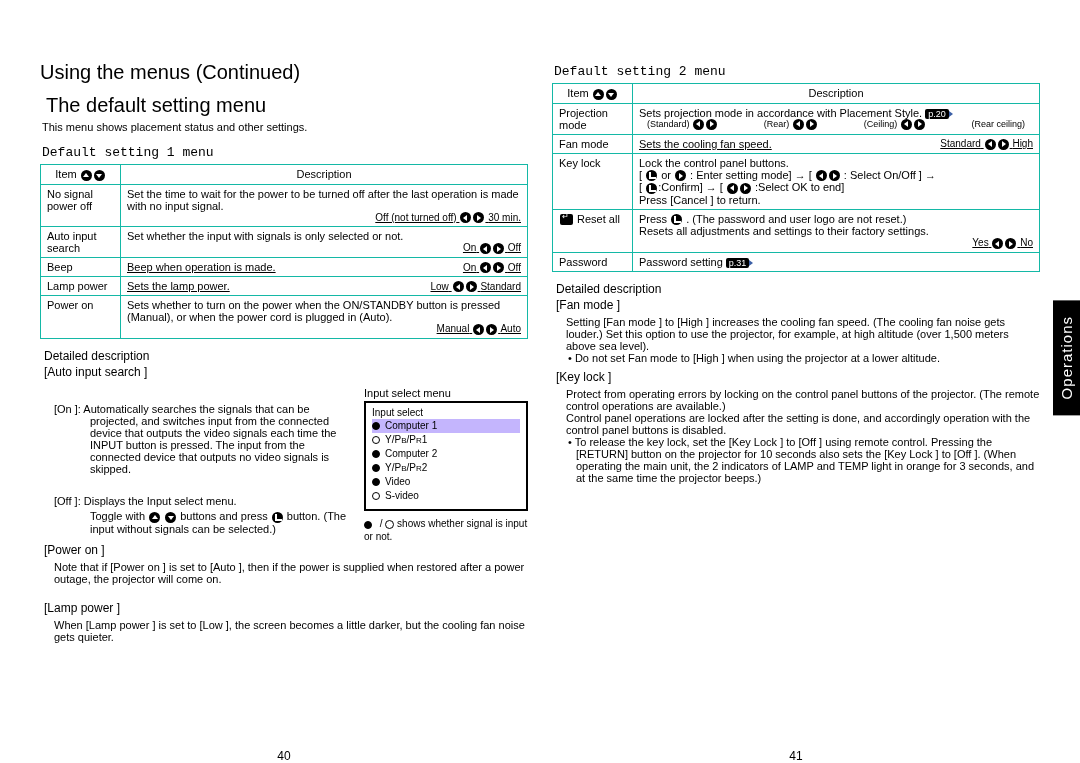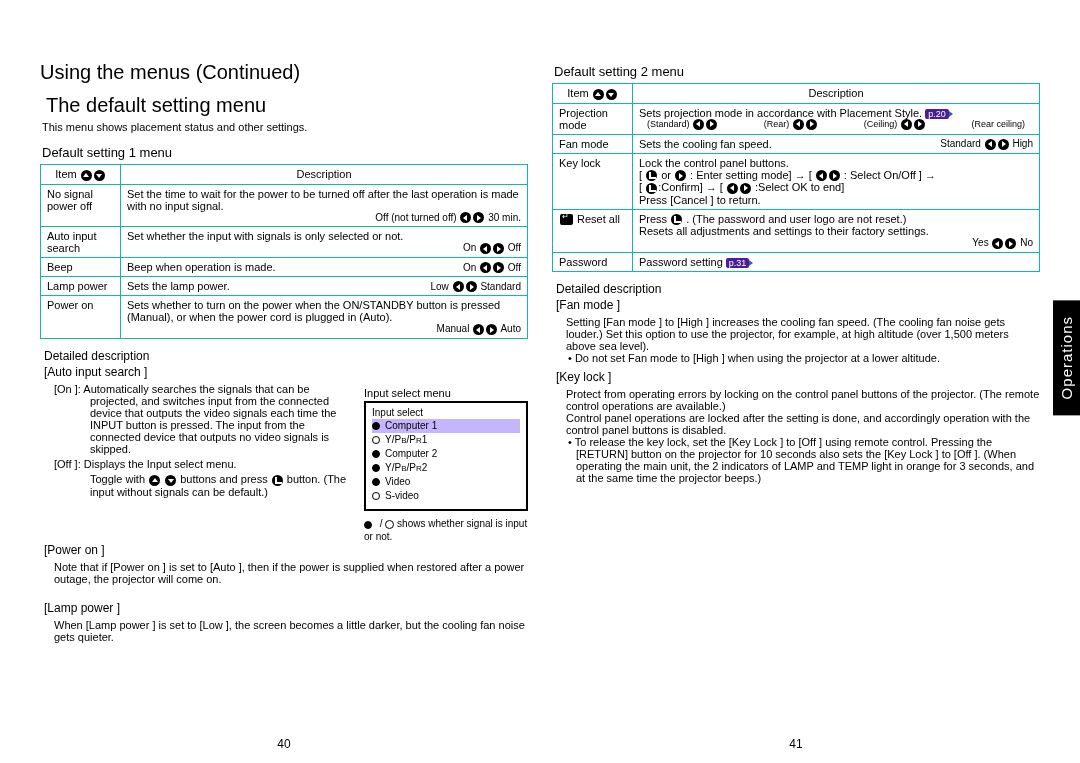"Default setting 2 menu" h3 { font-family: none -> Liberation Mono, monospace }
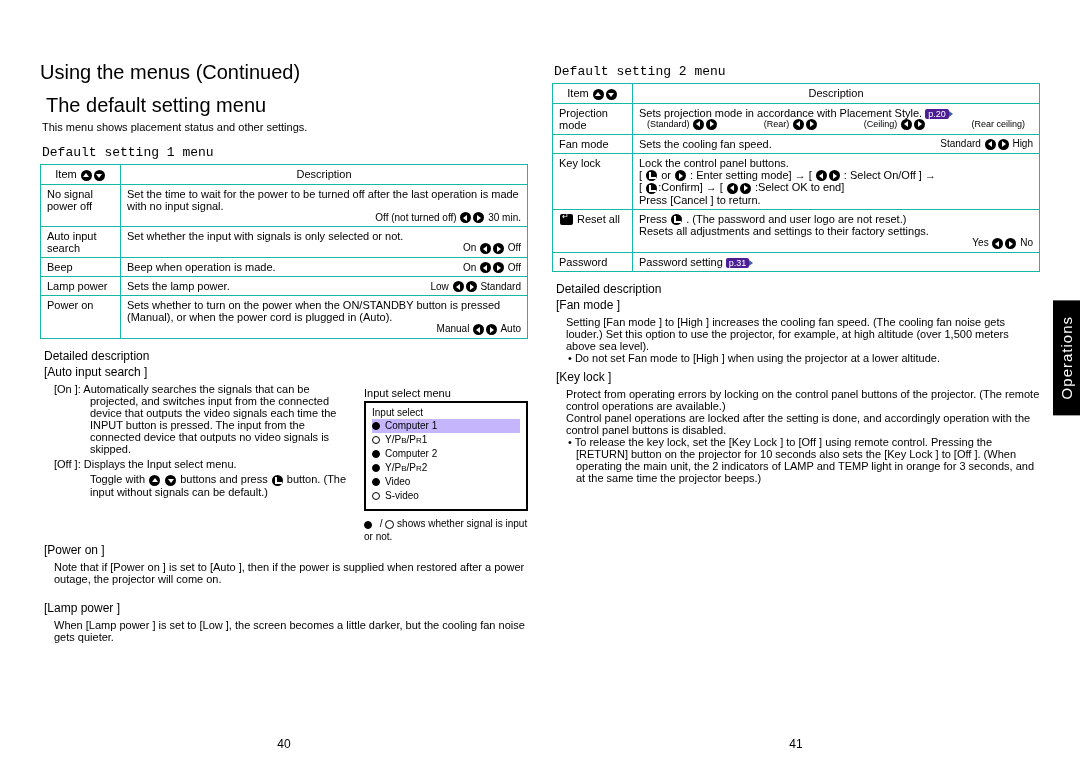"p.20" .pill { background: #4c1d95 -> #000000 }
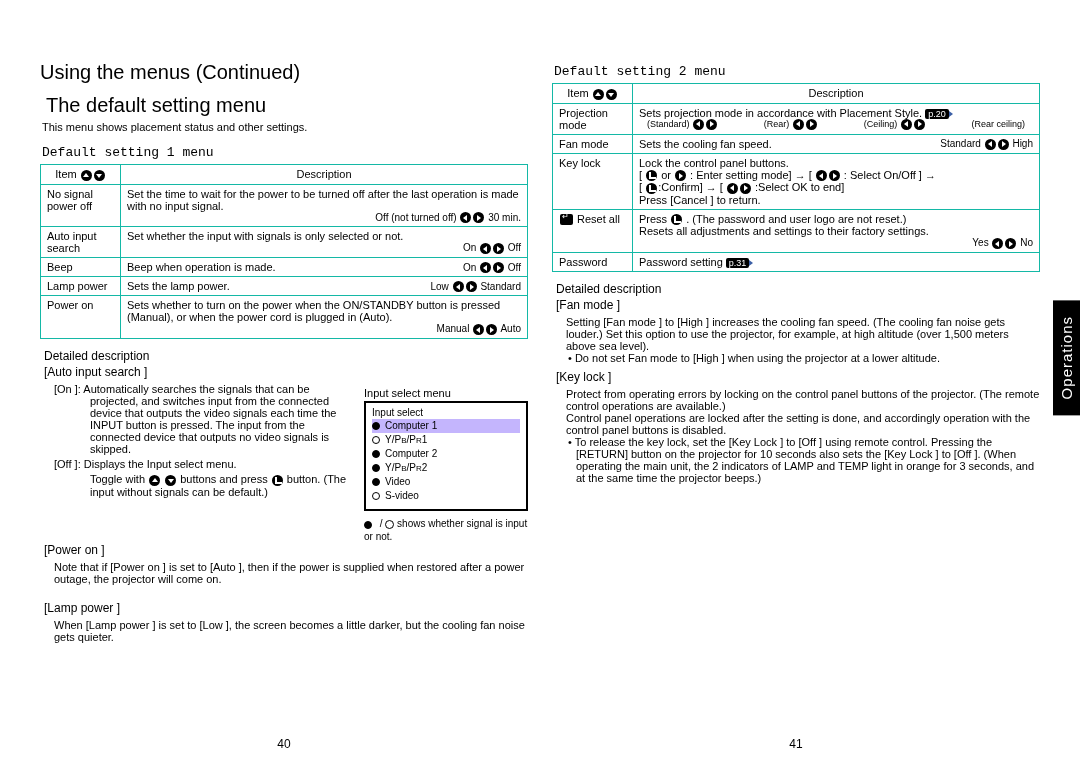"Sets the cooling fan speed." .row-split { text-decoration: none -> underline }
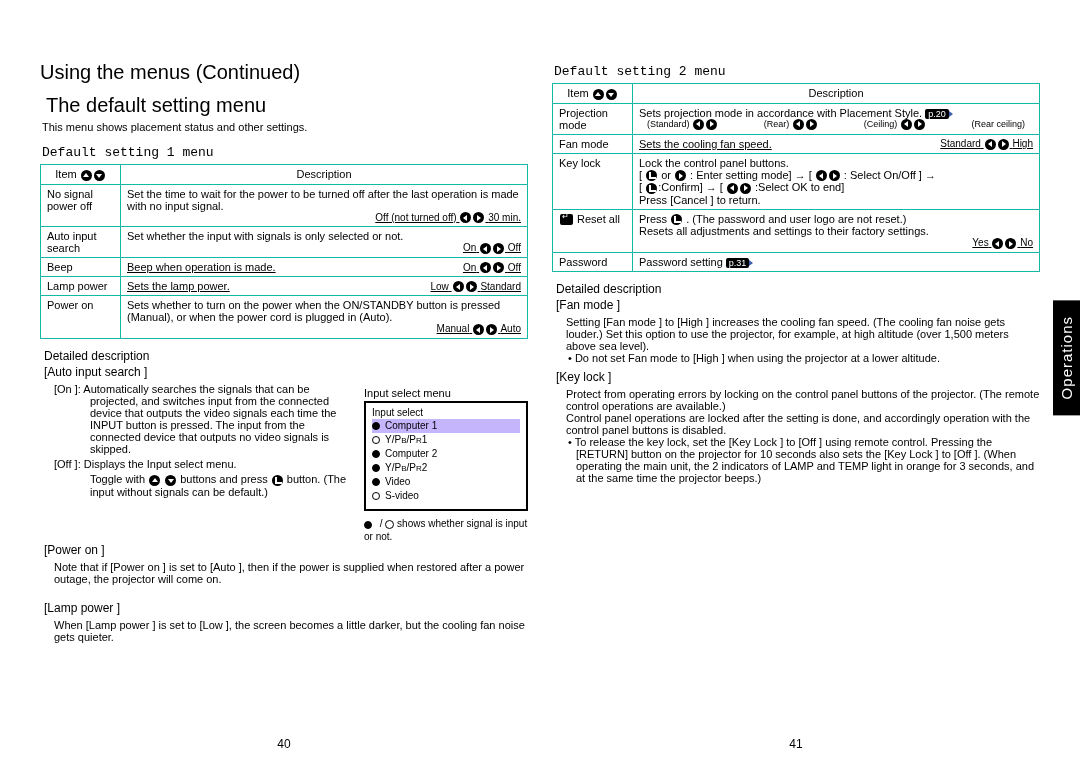"[On ]: Automatically searches the" .hang { margin-top: none -> 20px }
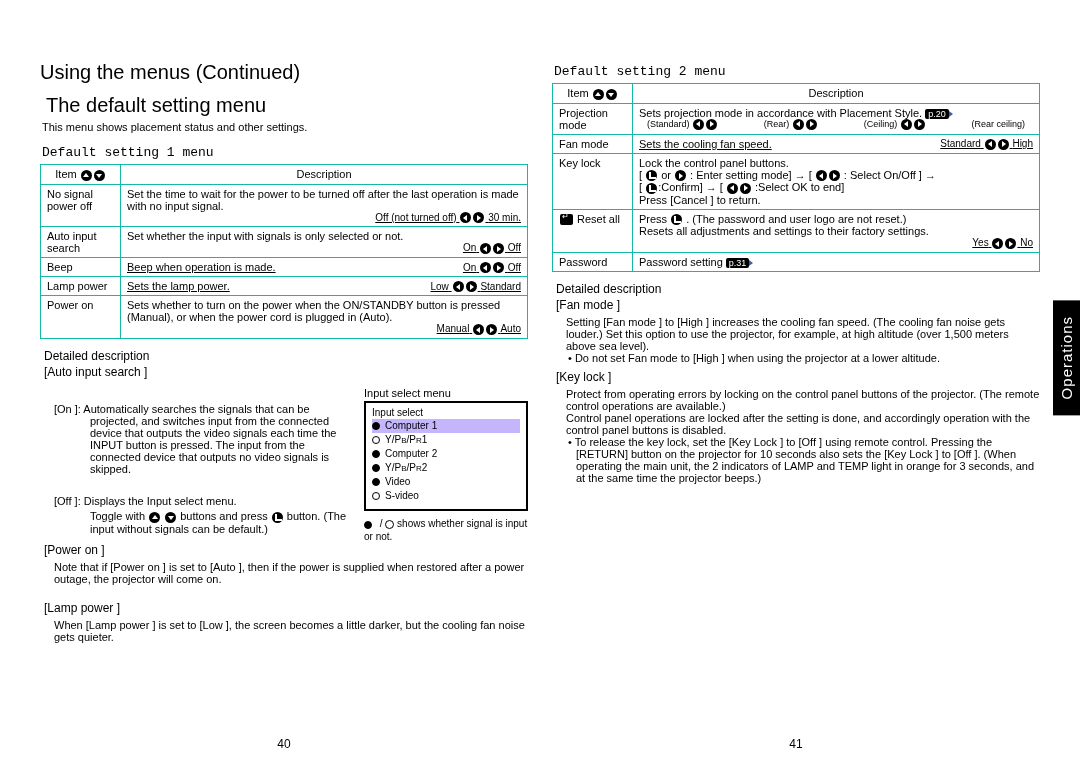"button. (The input without signals" span { text: default -> selected }
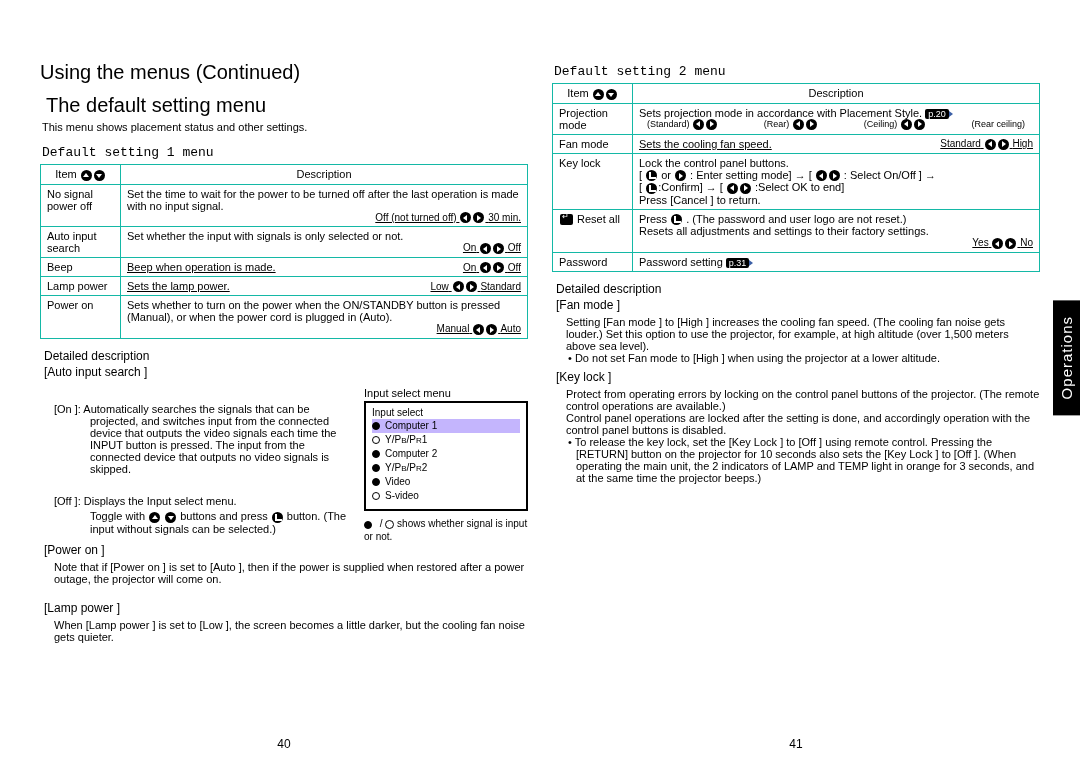"40" .pnumL, .pnumR { bottom: 12px -> 0 }
